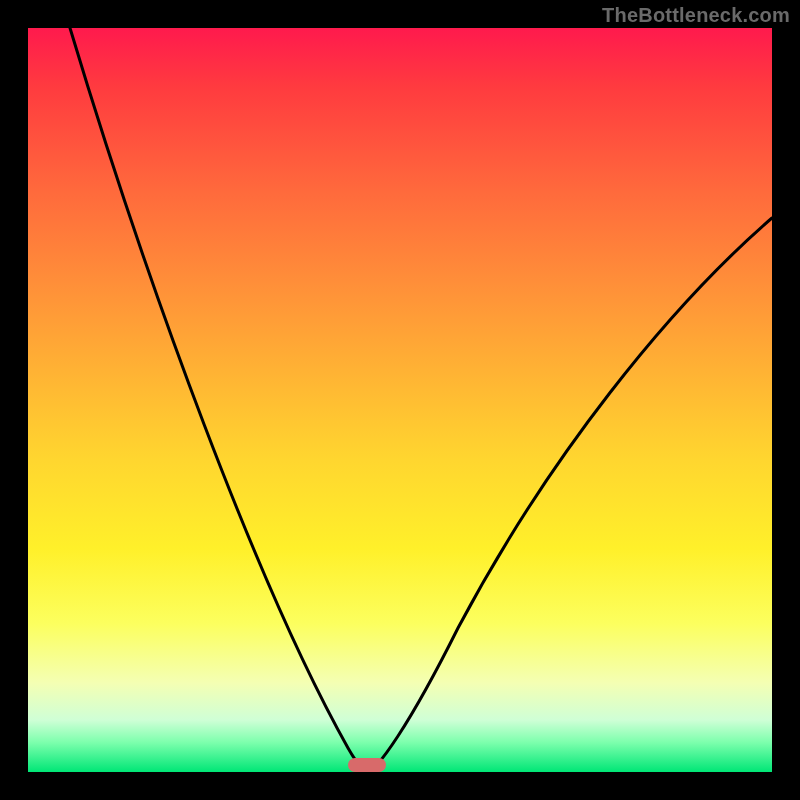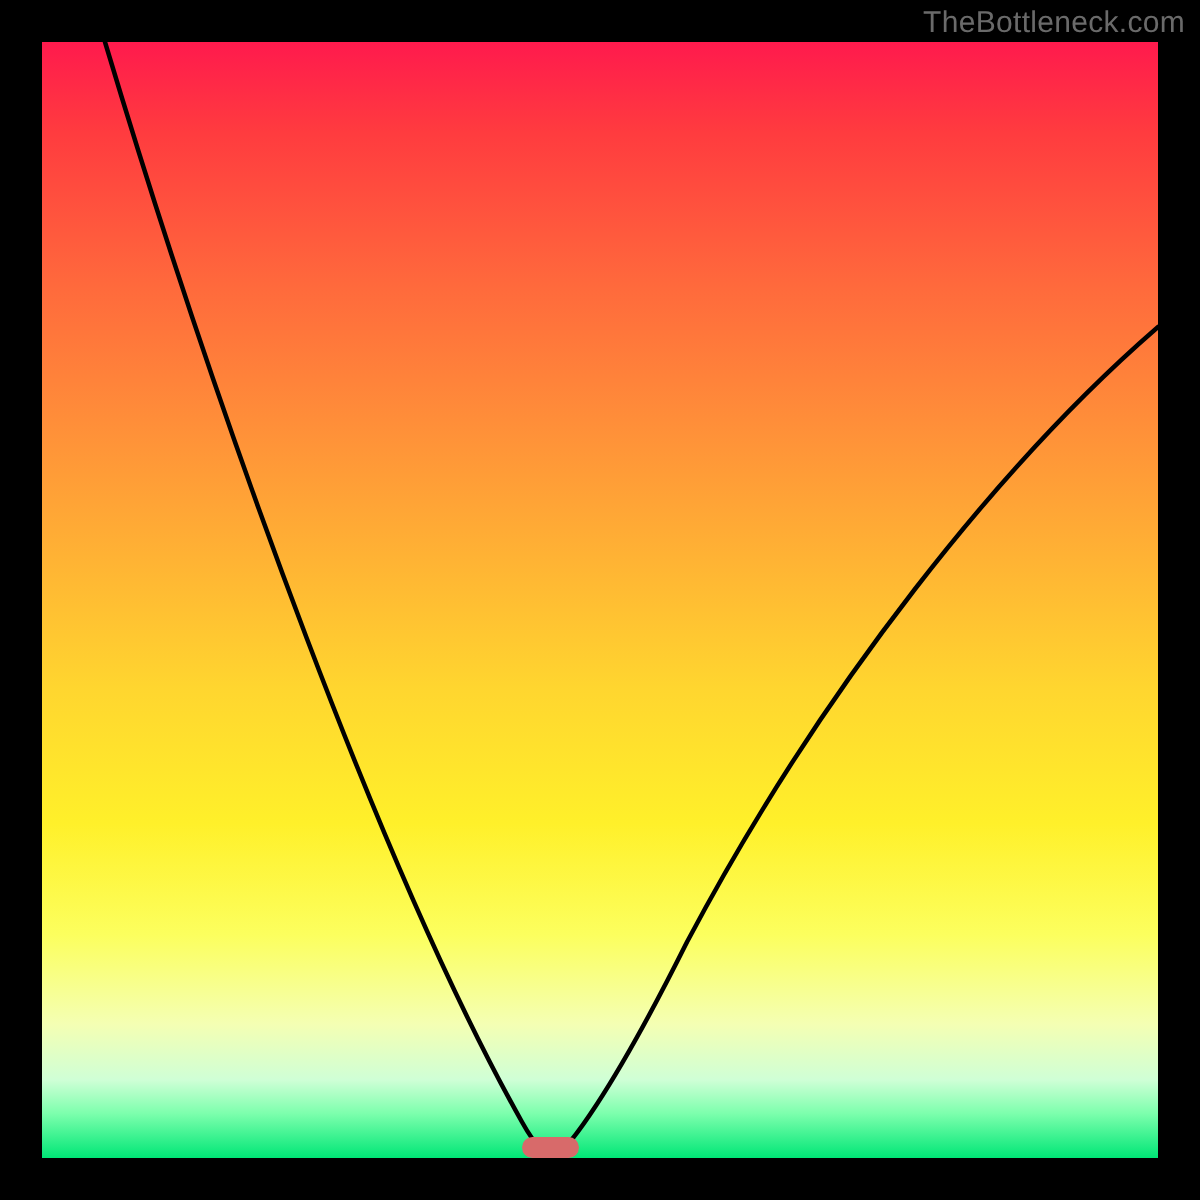"TheBottleneck.com" .watermark { font-weight: 400 -> 700 }
